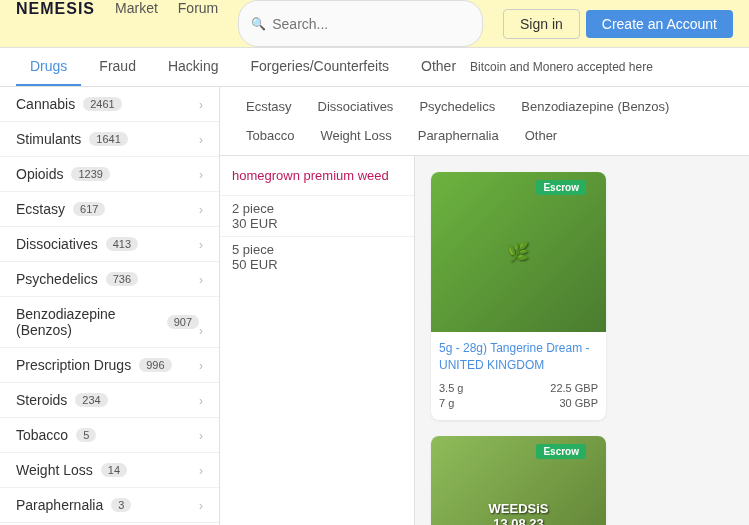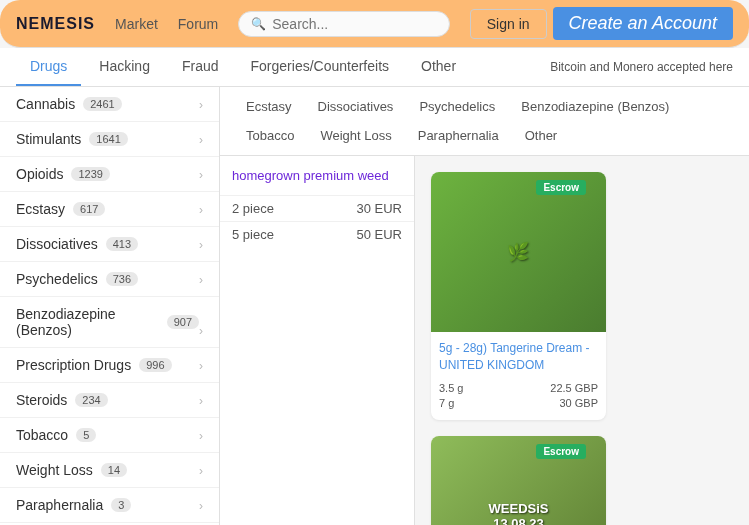"NEMESIS" .header { align-items: center -> none; background: #fdba74 -> #fef9c3; border-radius: 20px -> none }
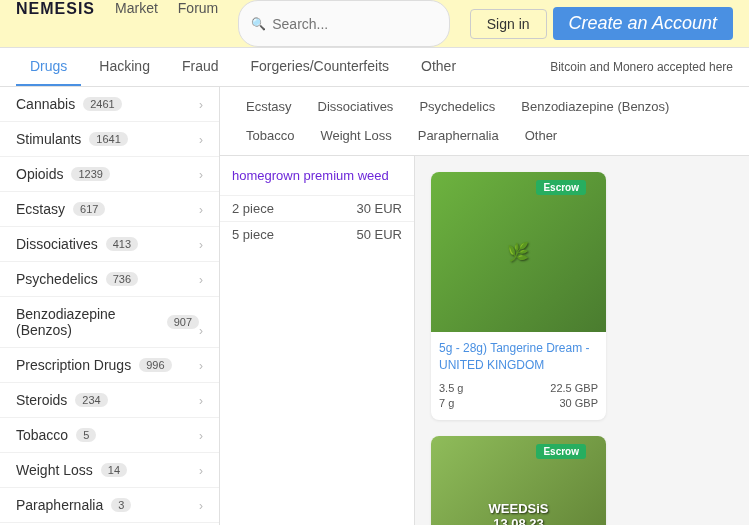"Create an Account" .btn-create { font-size: 18px -> 14px; font-style: italic -> none }
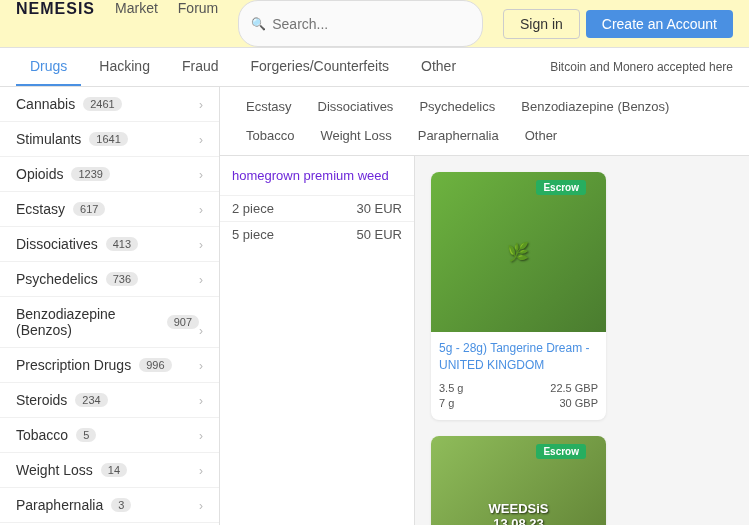"Drugs" .top-tabs { justify-content: space-between -> none }
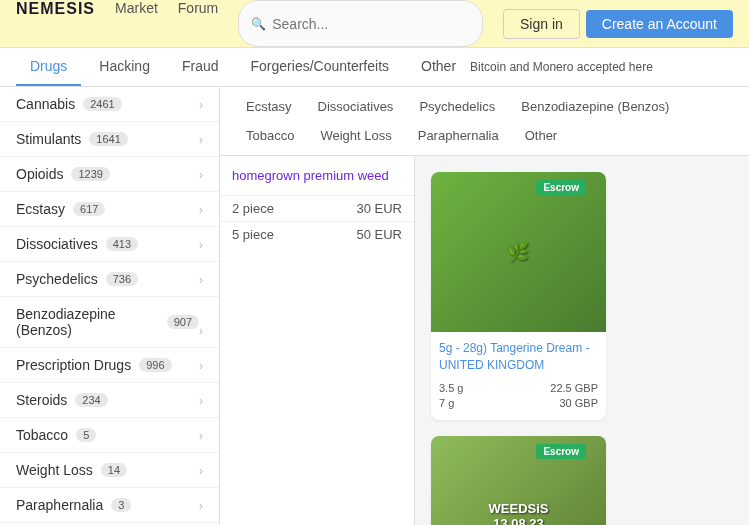"Hacking" div.top-tab { order: before "Fraud" -> after "Fraud" }
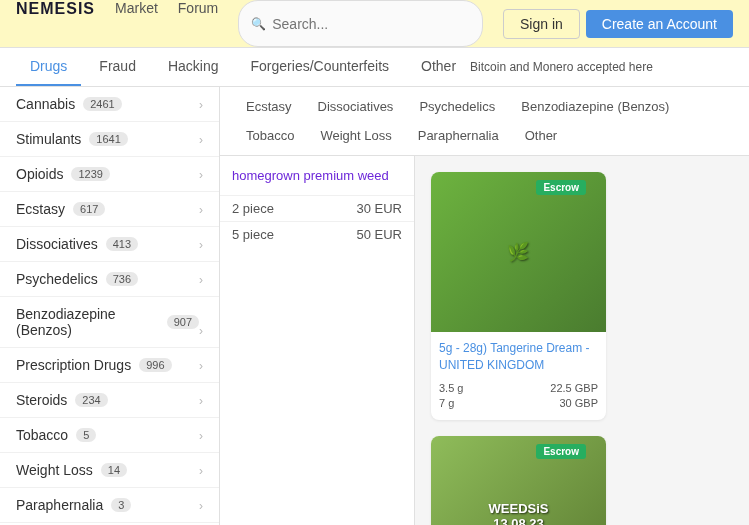"homegrown premium weed" .left-product-title { color: #6d28d9 -> #be185d }
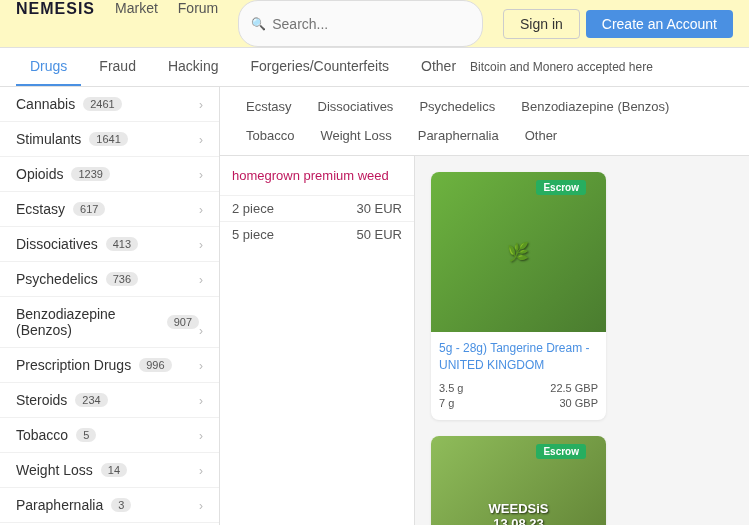"2 piece" .left-product-row { flex-direction: none -> column }
